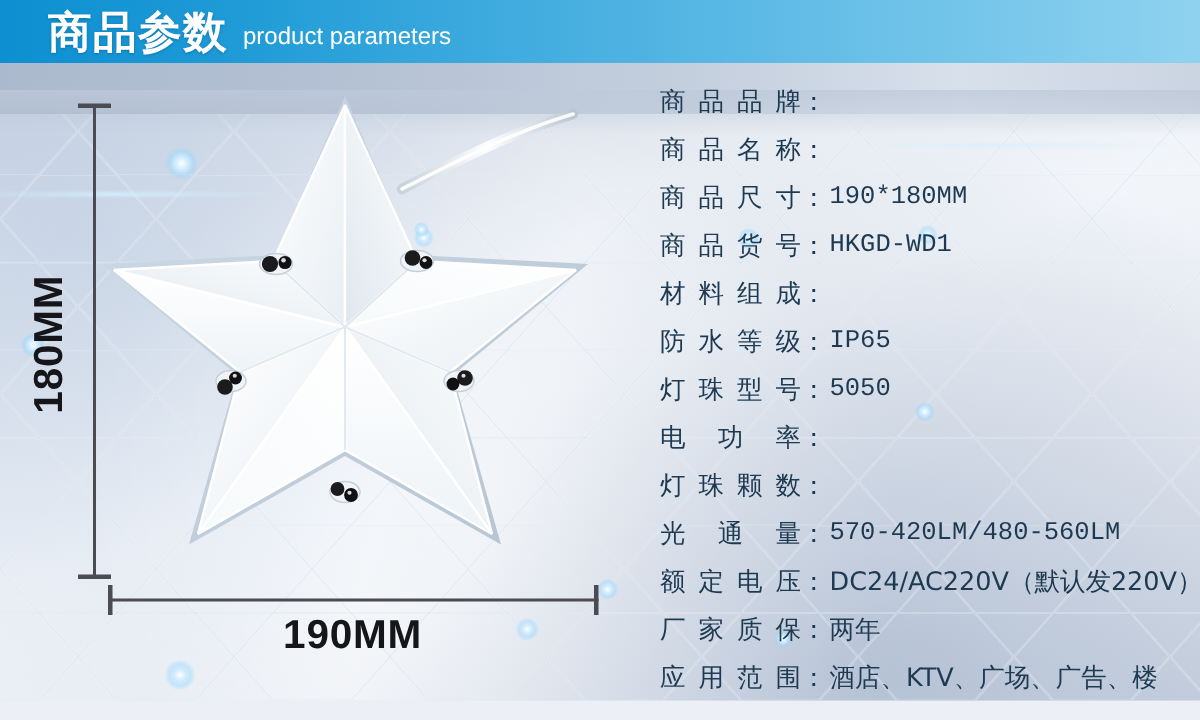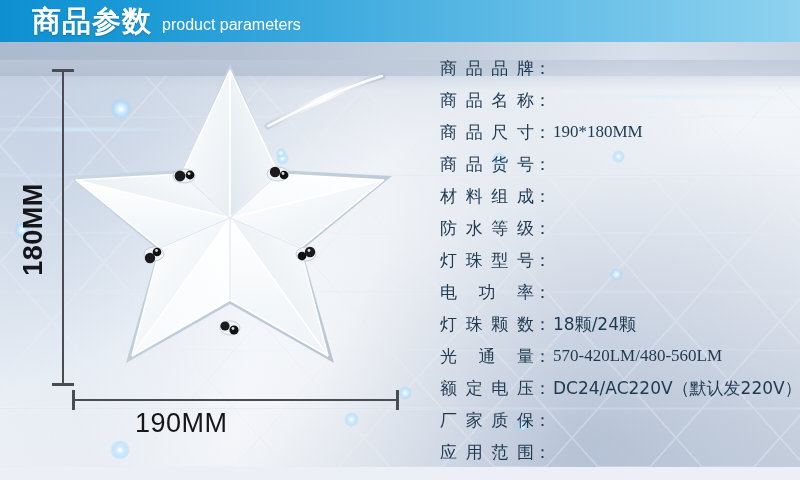"190*180MM" .spec-value { font-family: Liberation Serif, serif -> Liberation Mono, monospace }
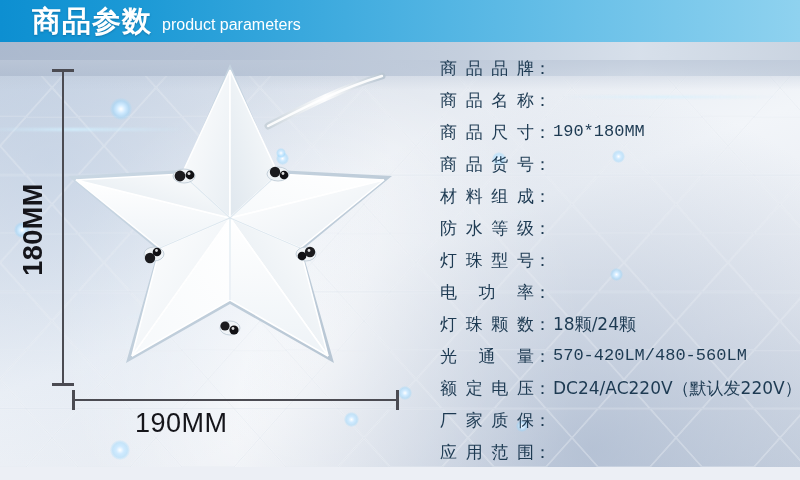"HKGD-WD1" div.spec-value { html: none -> <div>HKGD-WD1</div> }
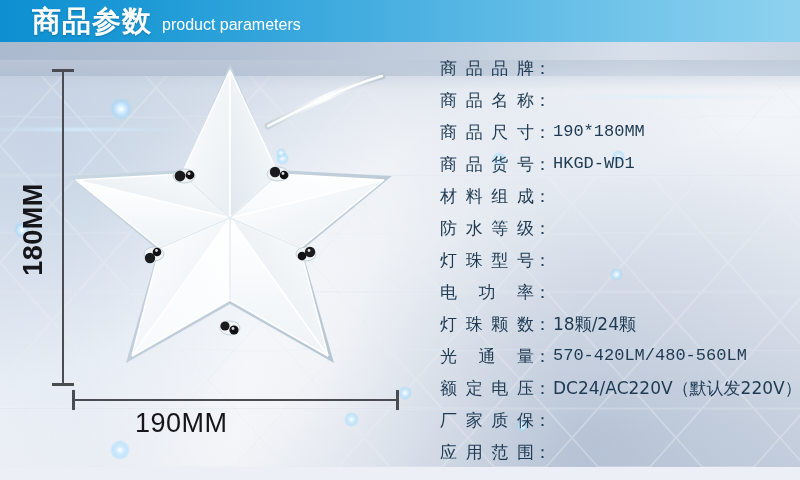"IP65" div.spec-value { html: none -> <div>IP65</div> }
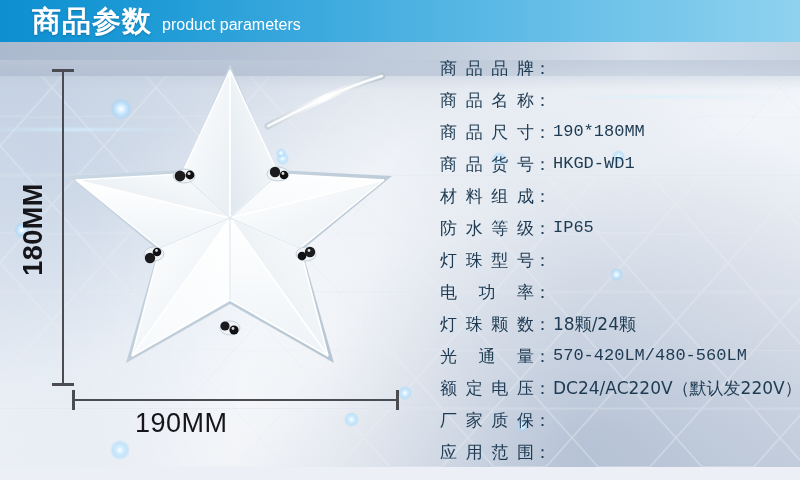"5050" div.spec-value { html: none -> <div>5050</div> }
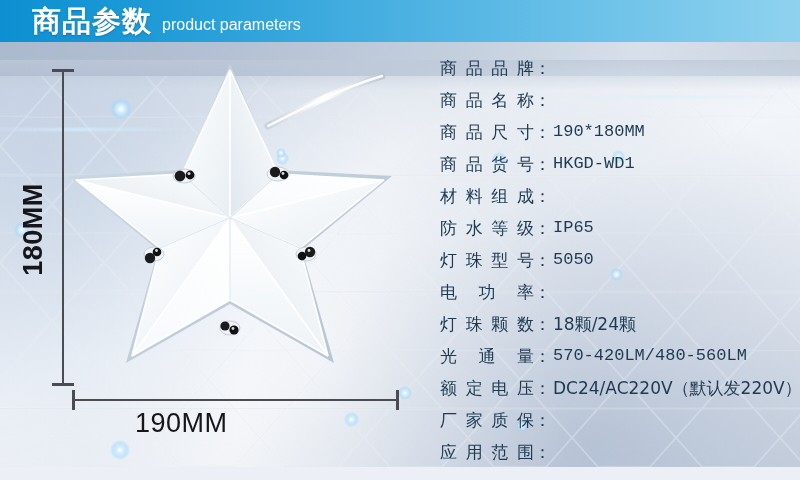"18颗/24颗" div.spec-value { html: <div>18颗/24颗</div> -> none }
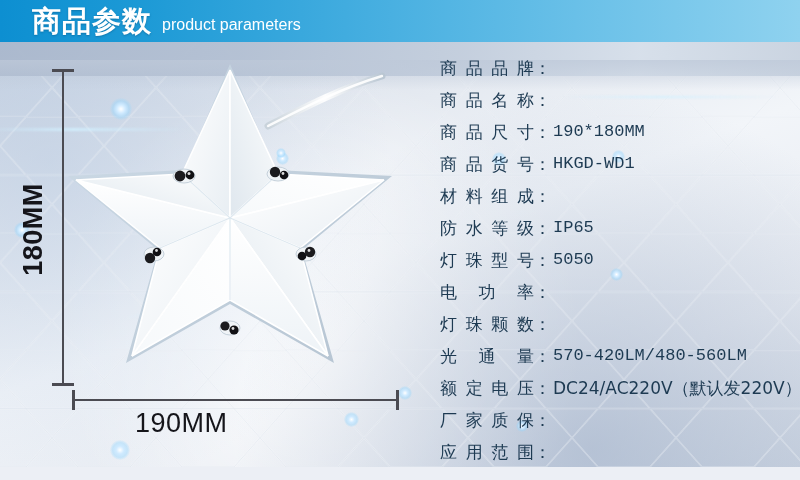"190MM" .dim-h-label { font-weight: normal -> bold; text-align: left -> center }
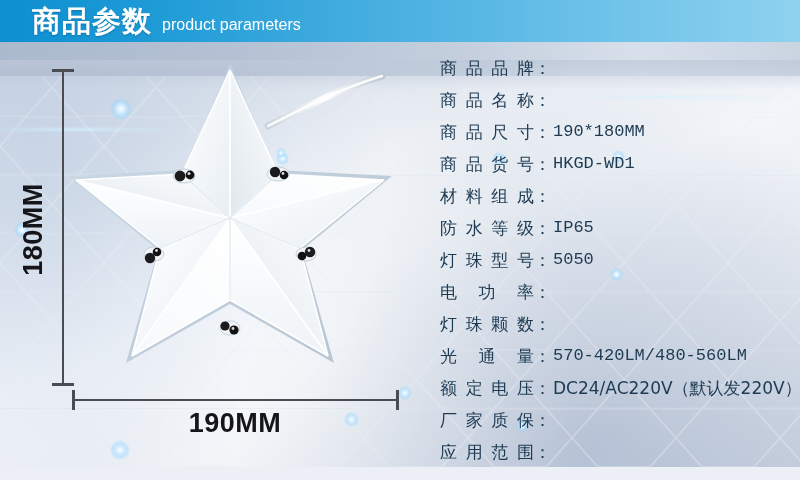"两年" div.spec-value { html: none -> <div>两年</div> }
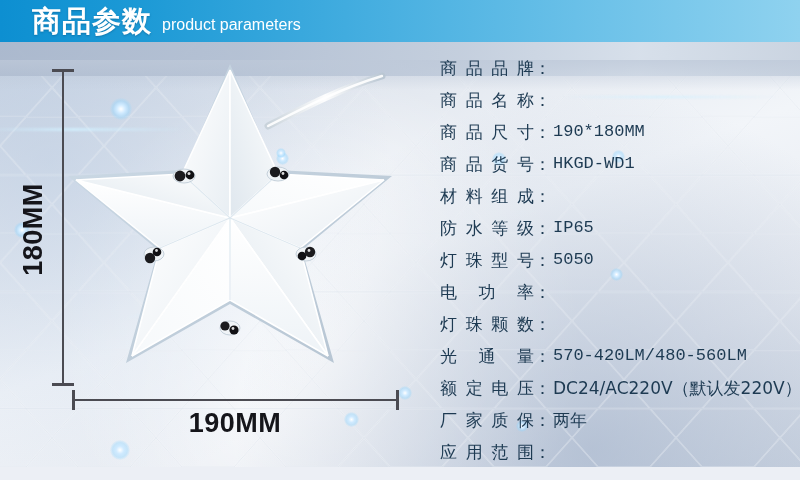"酒店、KTV、广场、广告、楼" div.spec-value { html: none -> <div>酒店、KTV、广场、广告、楼</div> }
